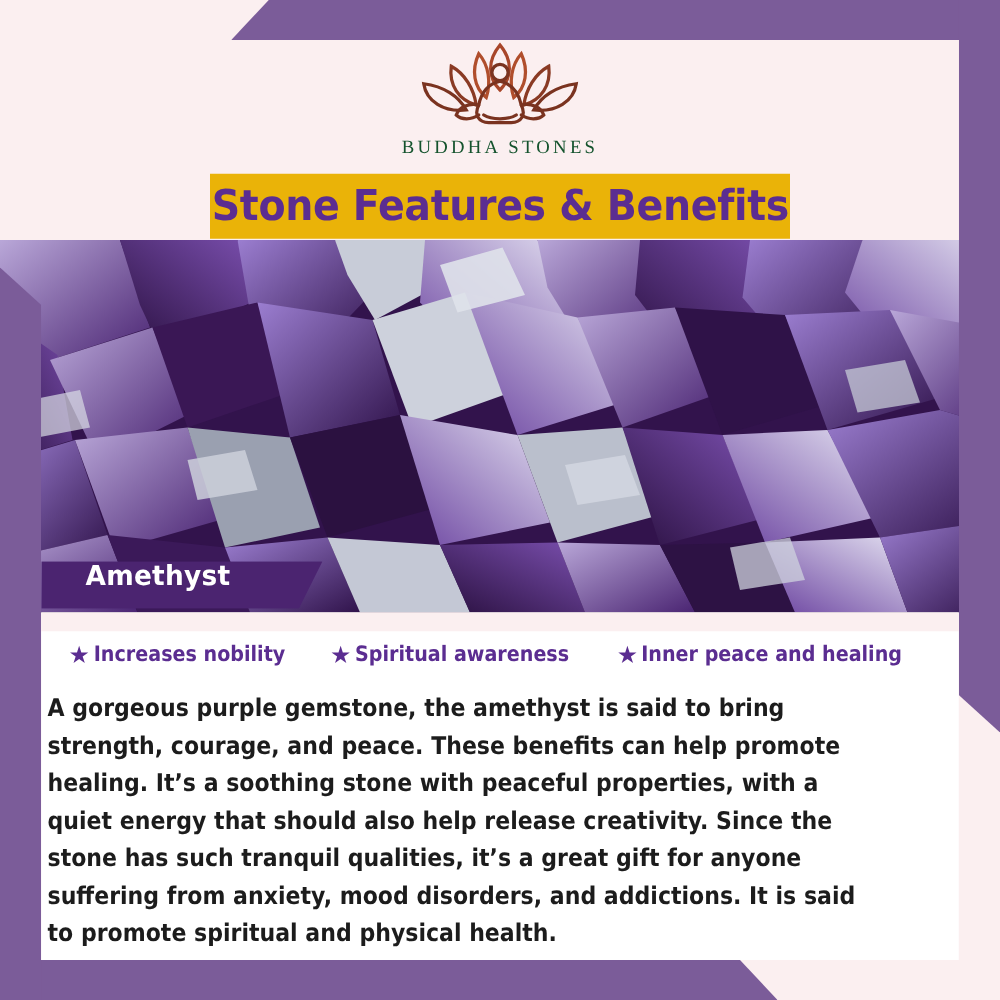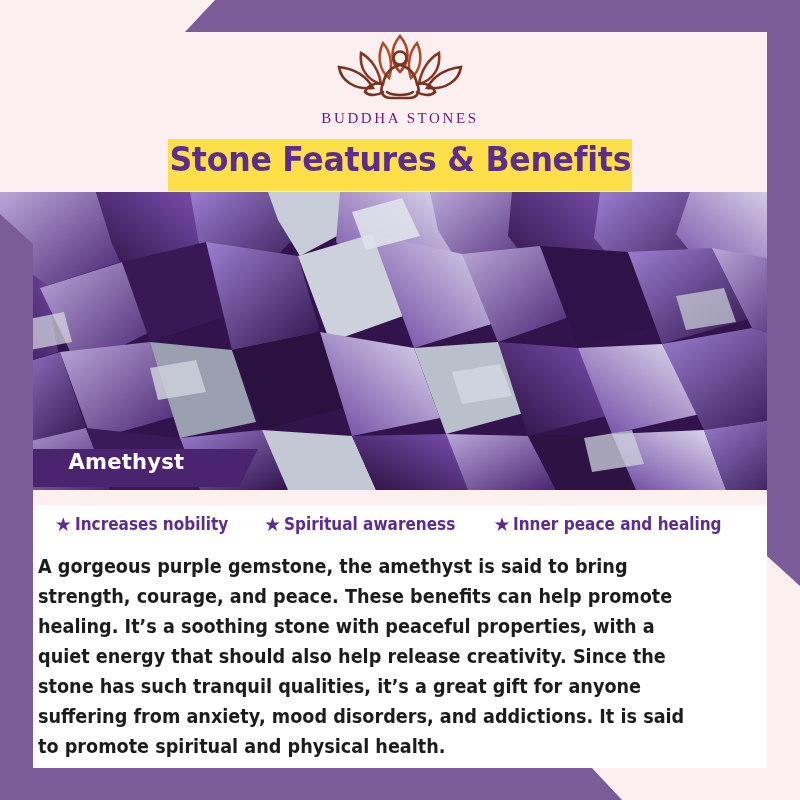"BUDDHA STONES" .logo-text { color: #701a75 -> #14532d }
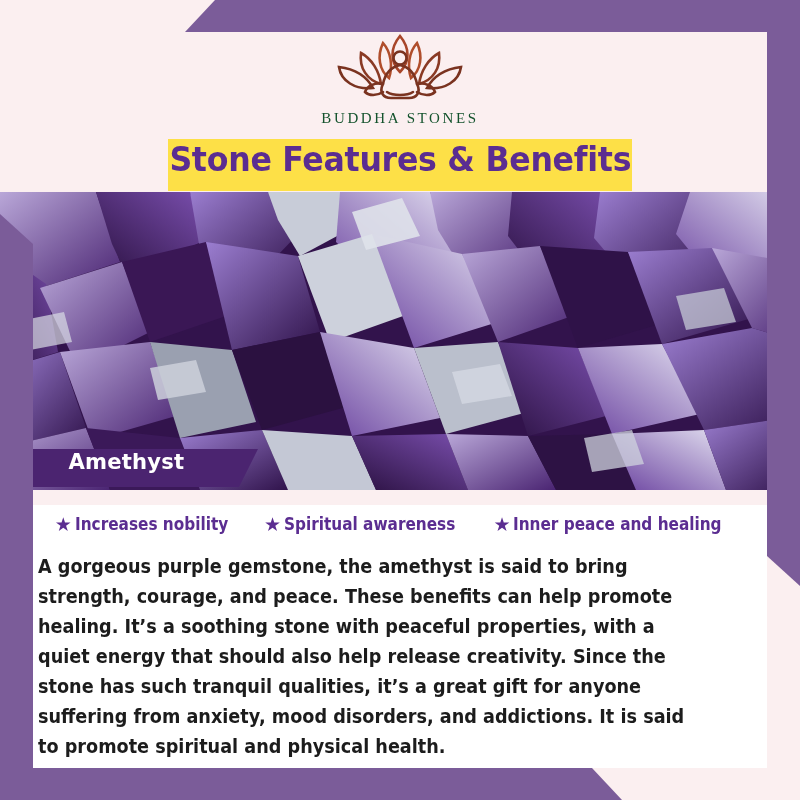"Stone Features & Benefits" .title-band { align-items: none -> center; background: #fde047 -> #eab308 }
